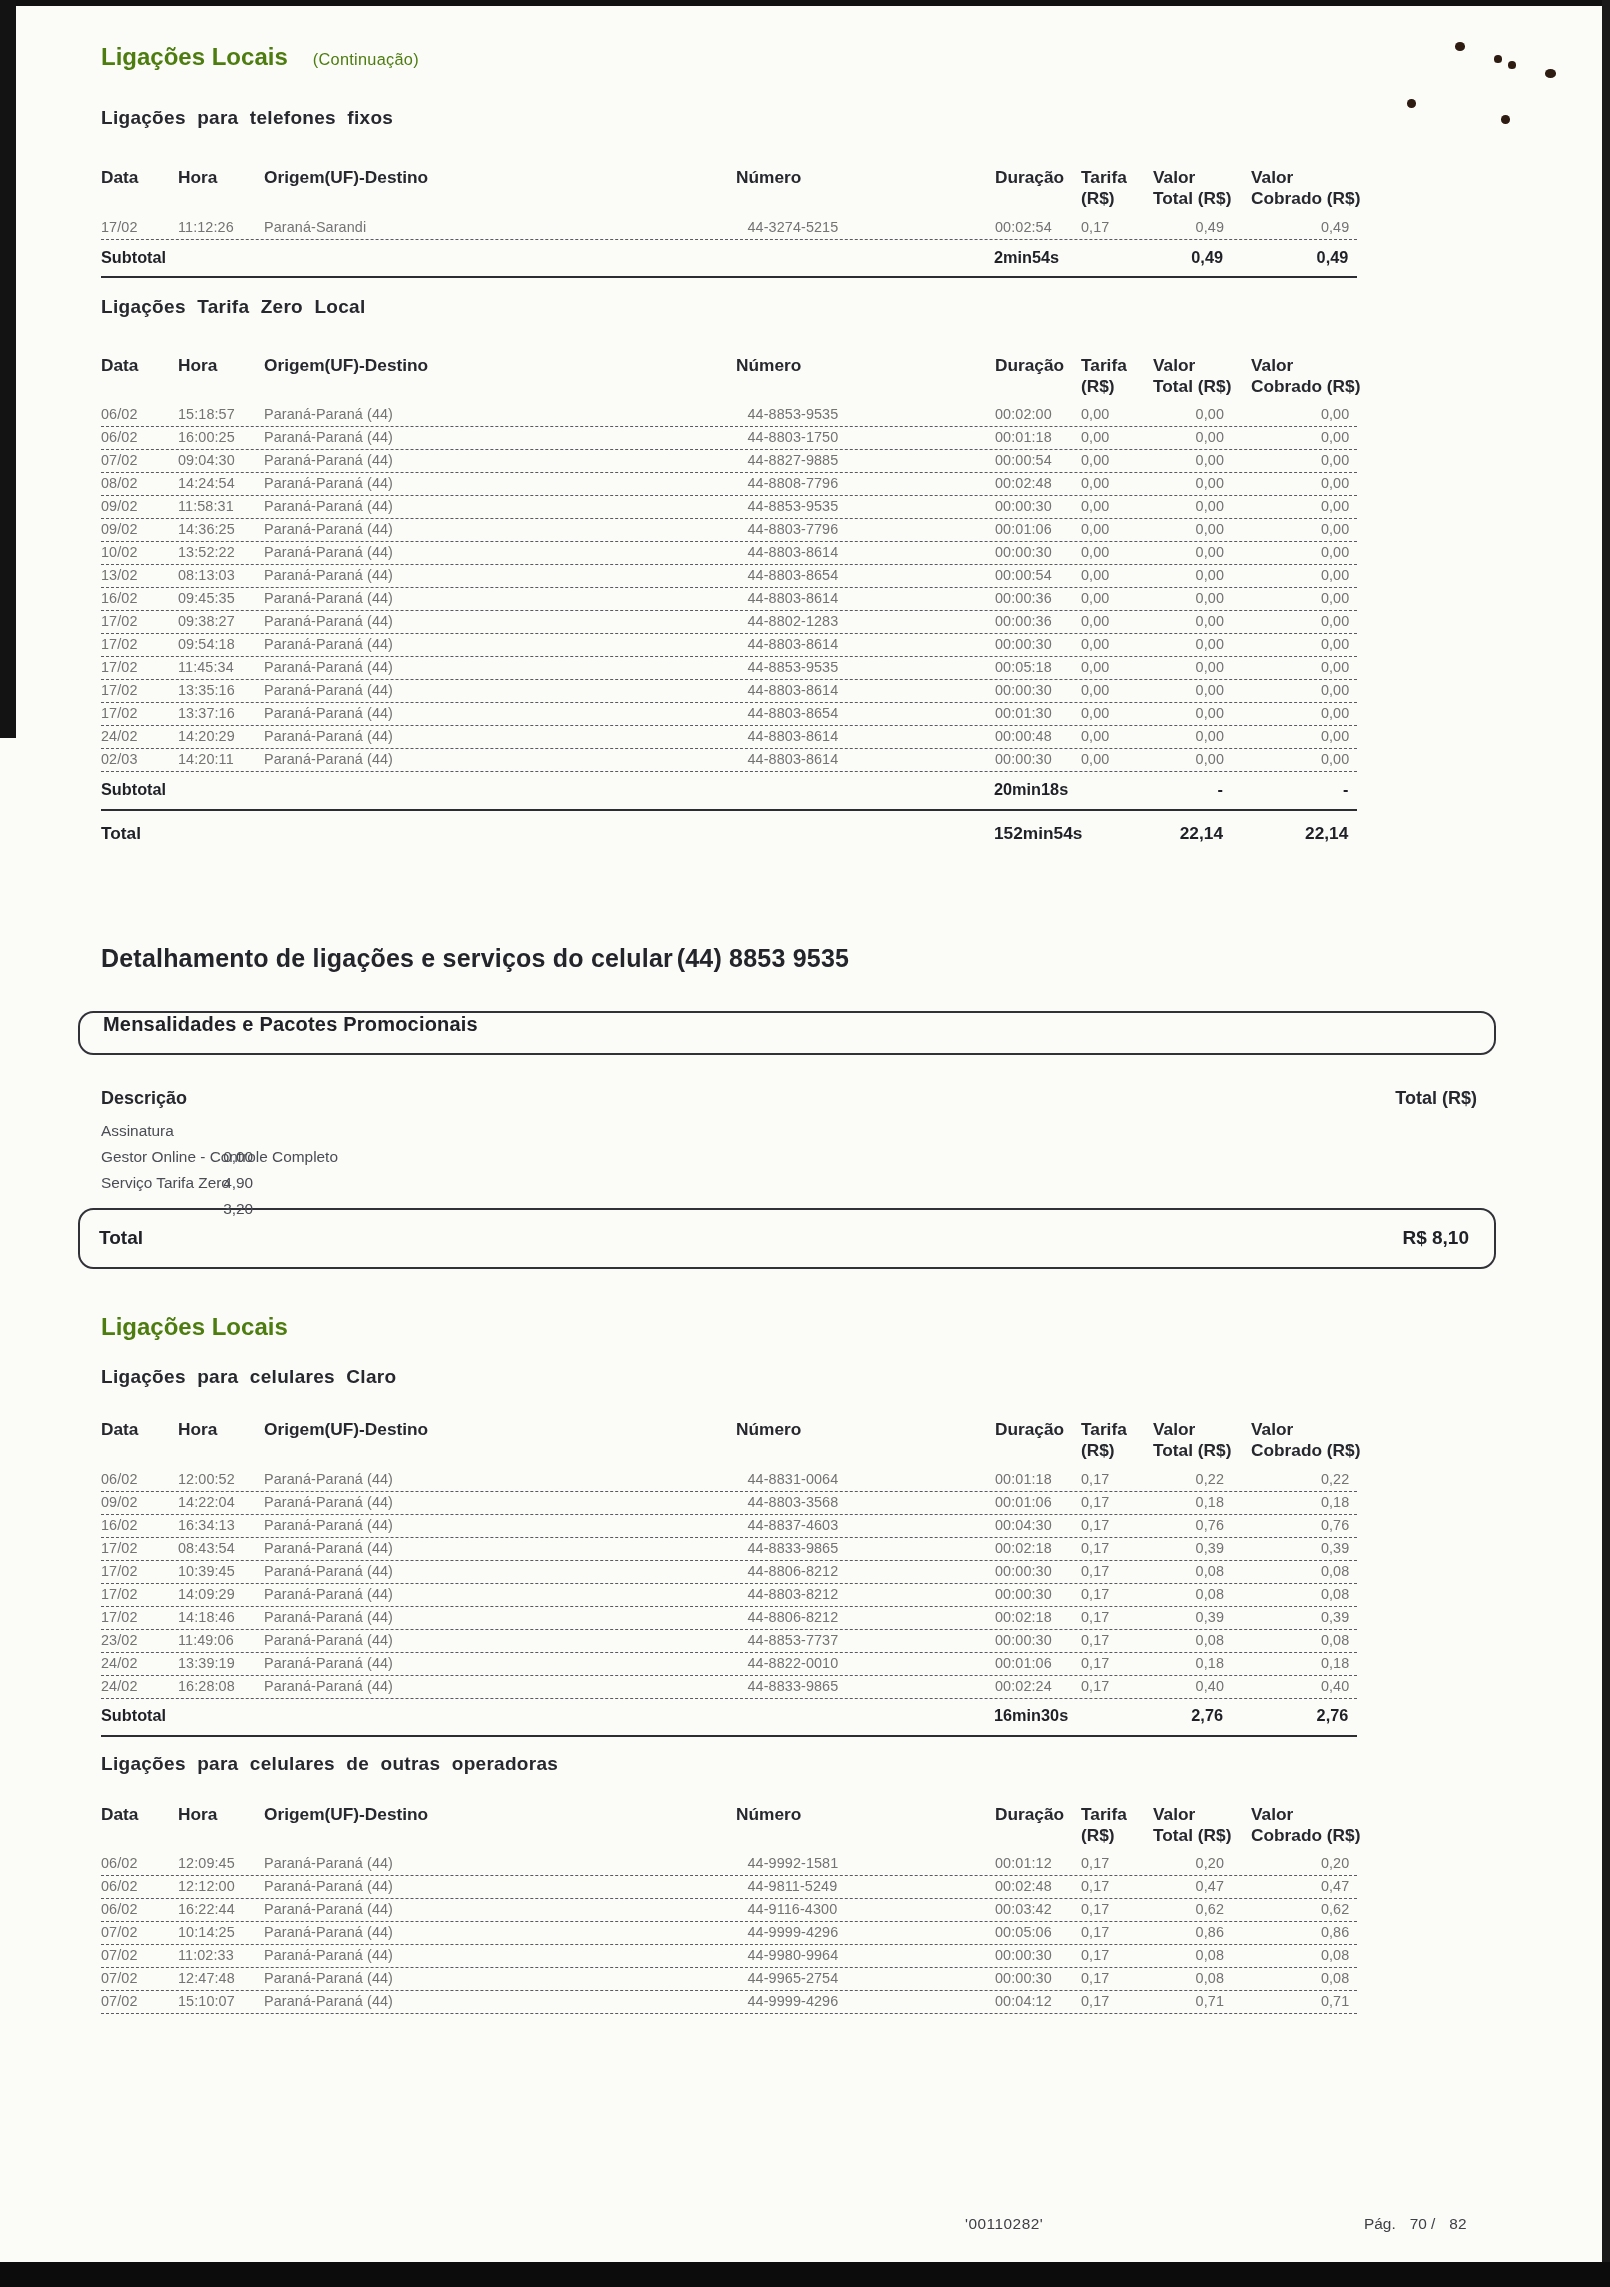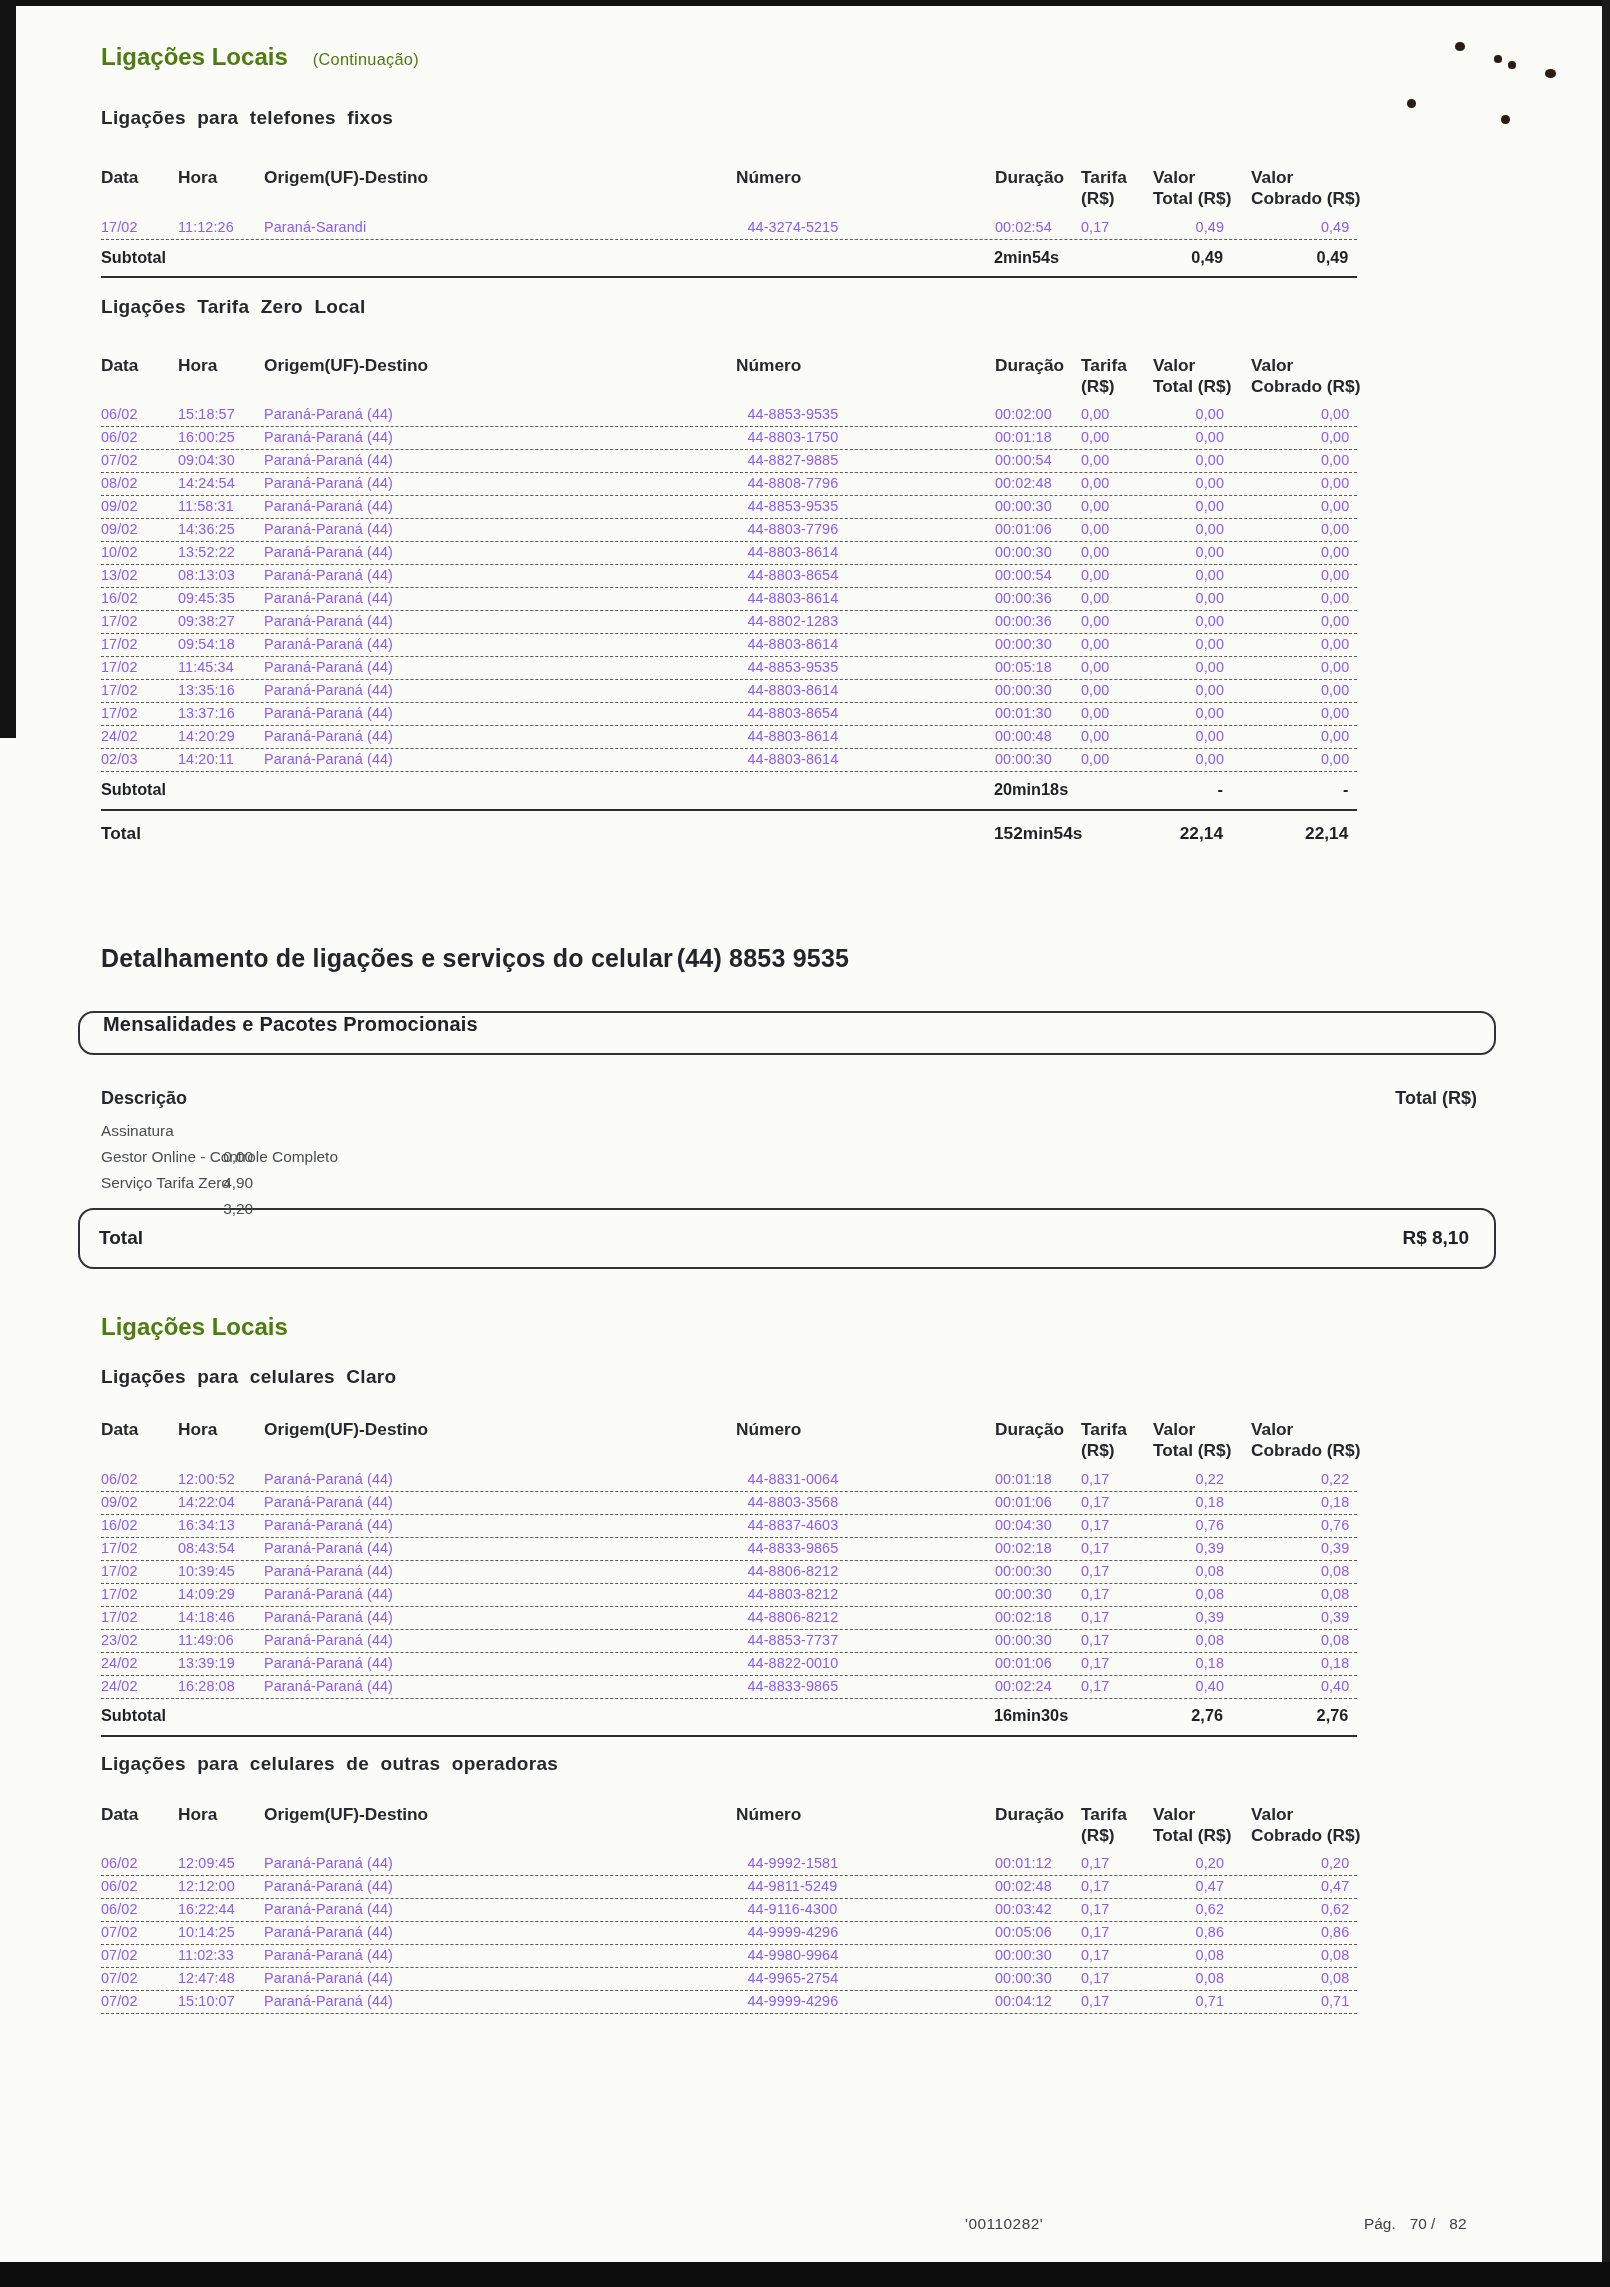"17/02" .call-table .trow { color: #8b5cf6 -> #737373 }
